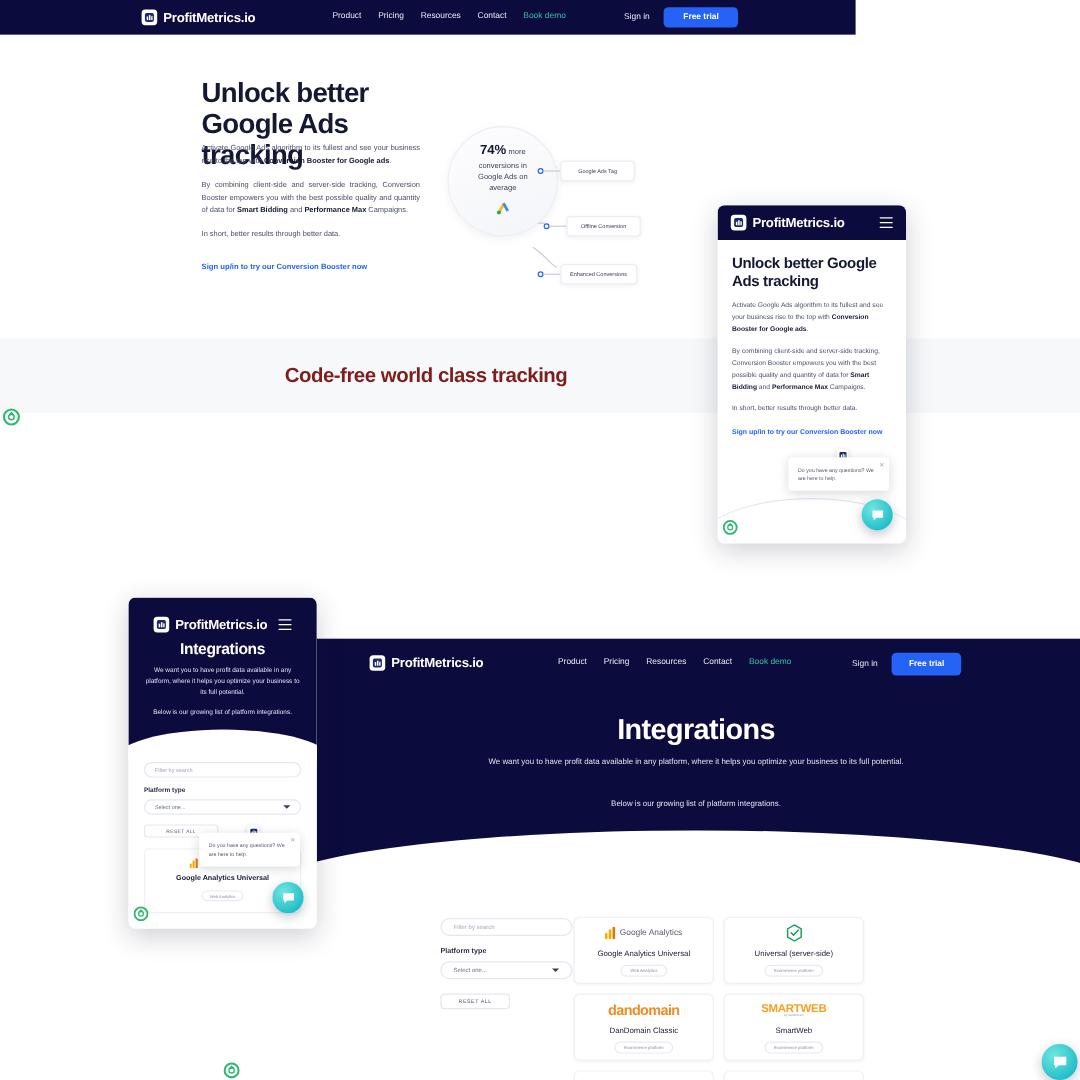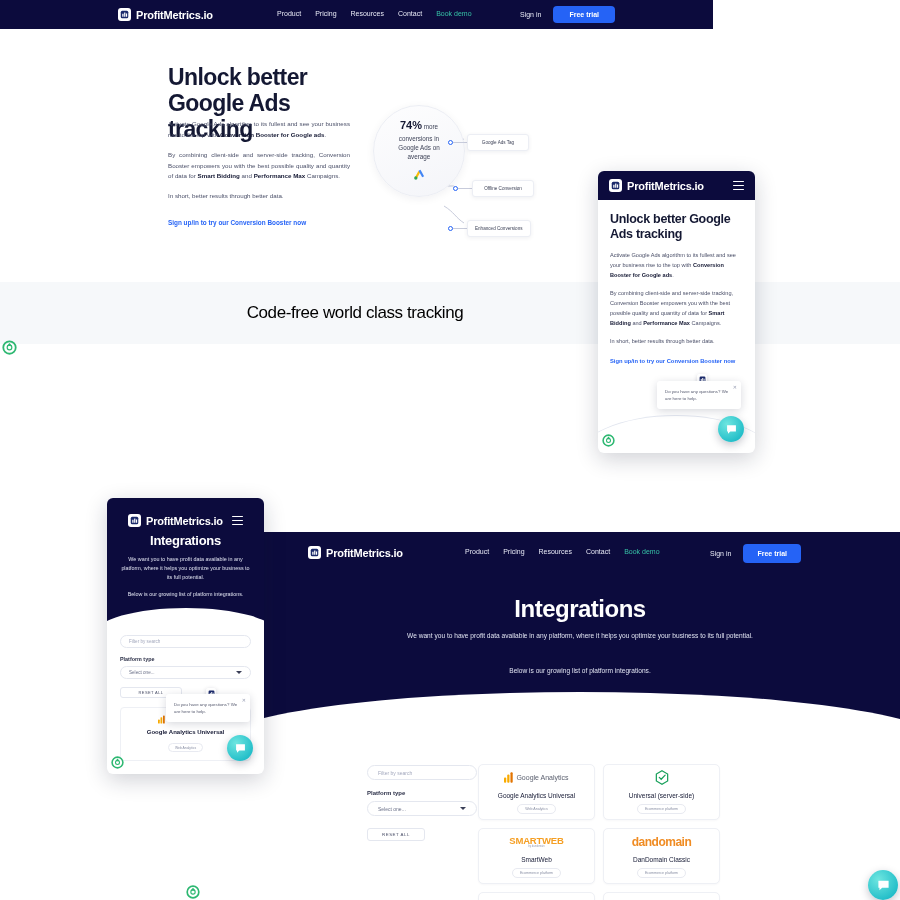"Code-free world class tracking" .band-title { color: #000000 -> #7f1d1d; font-weight: 400 -> 700 }
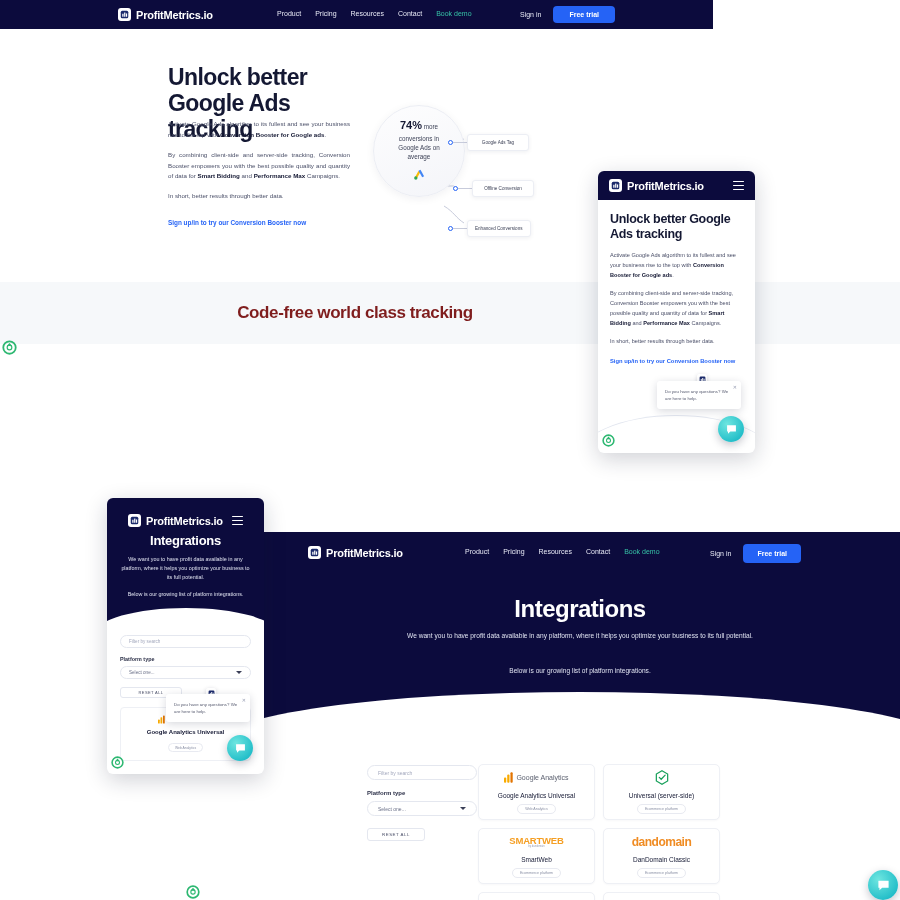"SMARTWEB" div.i-card { order: before "dandomain" -> after "dandomain" }
